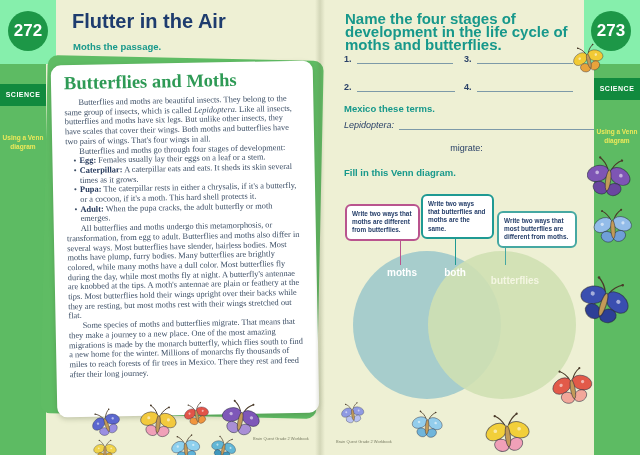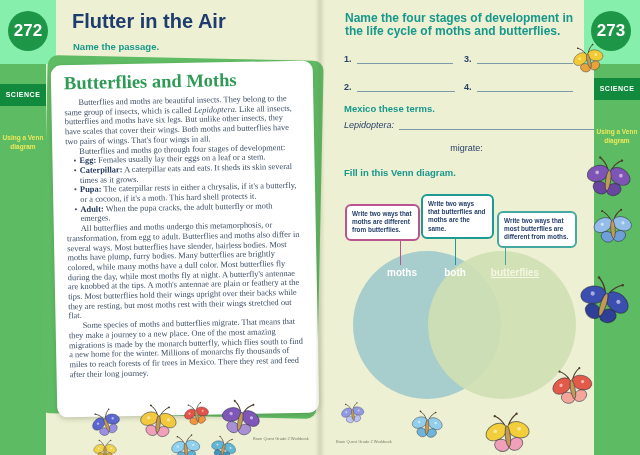"Name the four stages of" .q-text { font-size: 12px -> 15px }
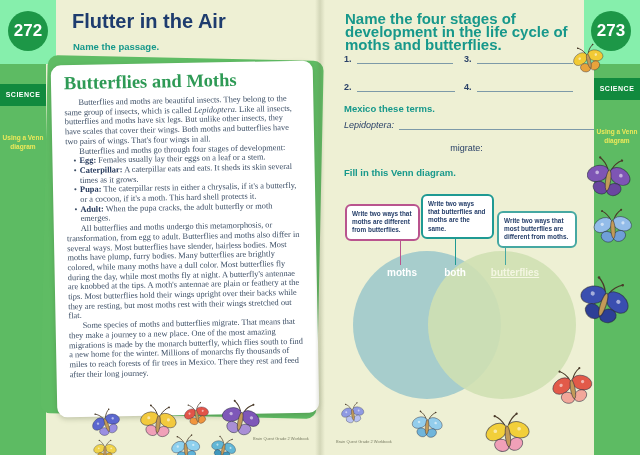"Name the passage." div.page-subtitle { text: Name -> Moths }
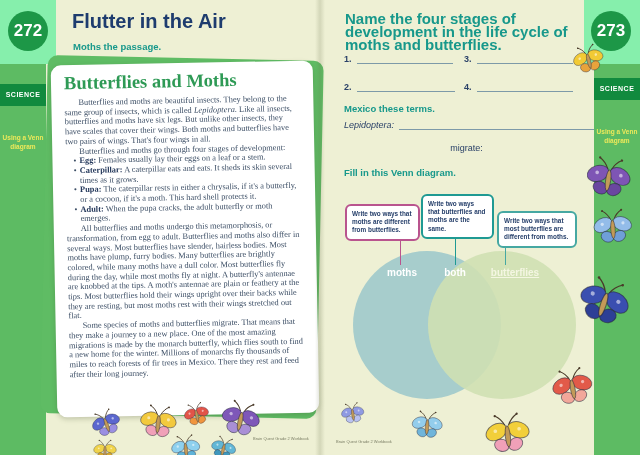"butterflies" div.venn-label { text-decoration: underline -> none; top: 267px -> 275px }
